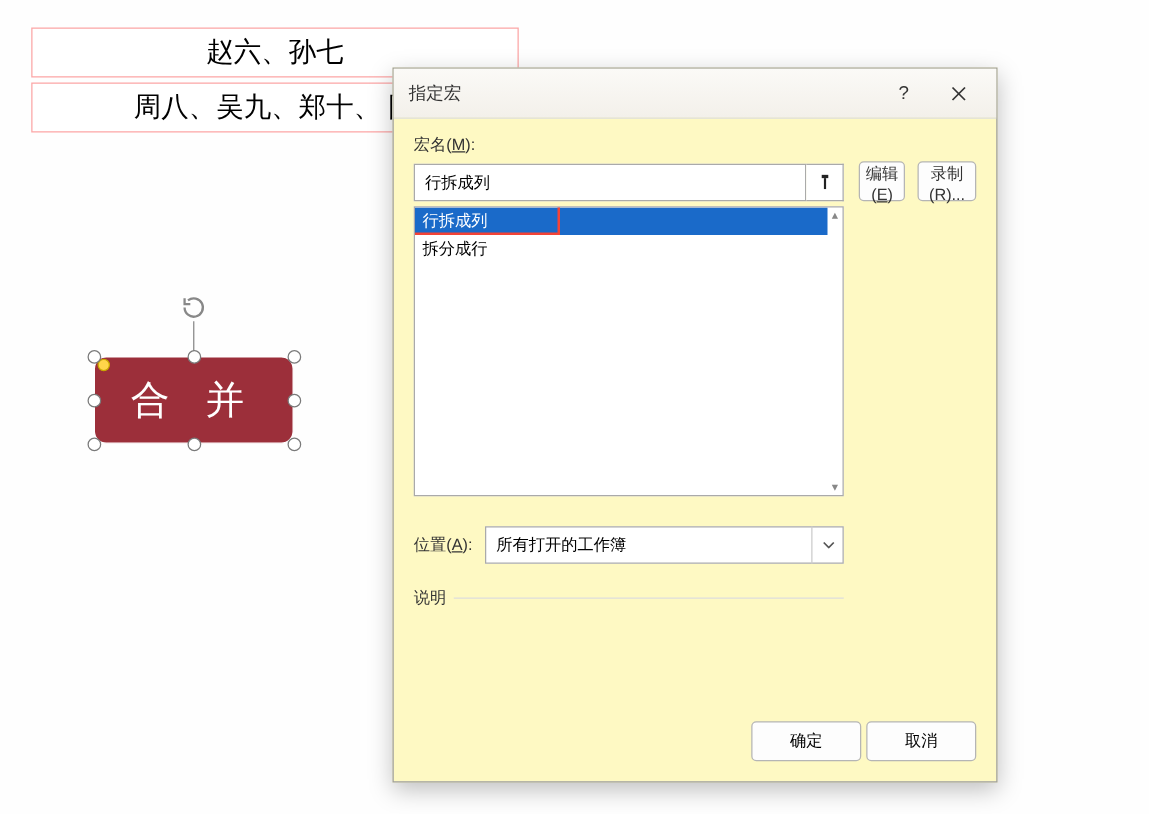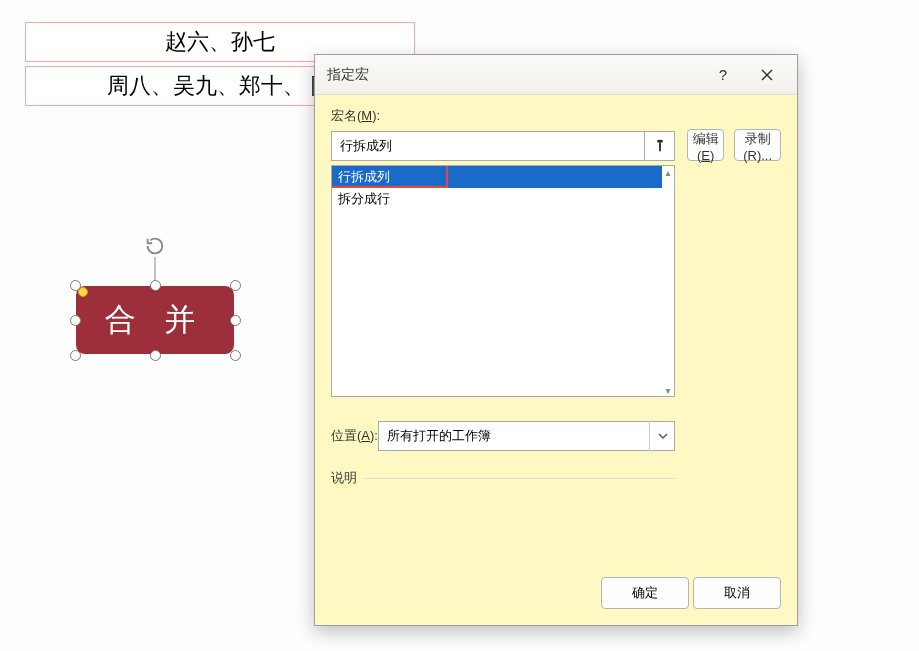"位置(A):" .loc-row { gap: none -> 10px }
